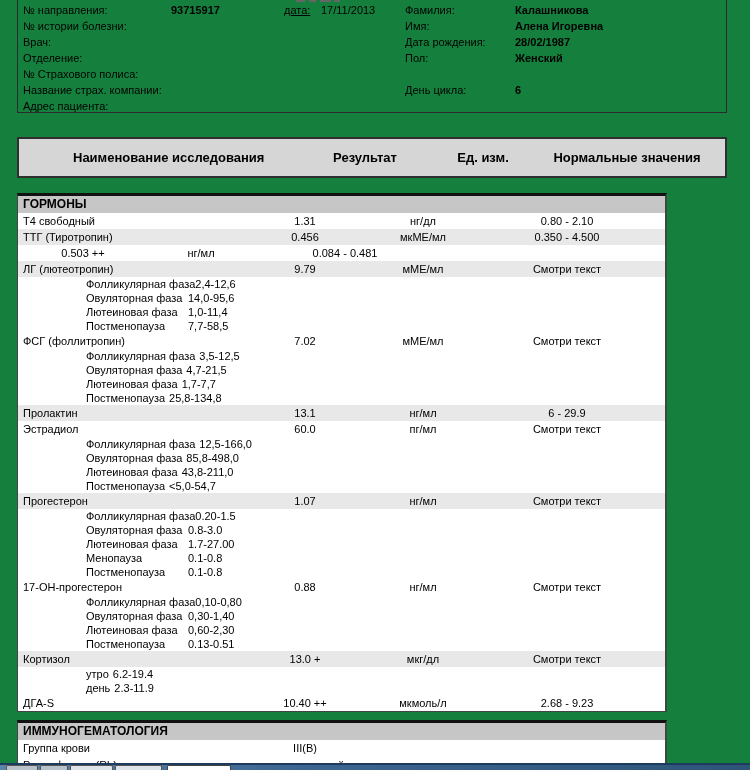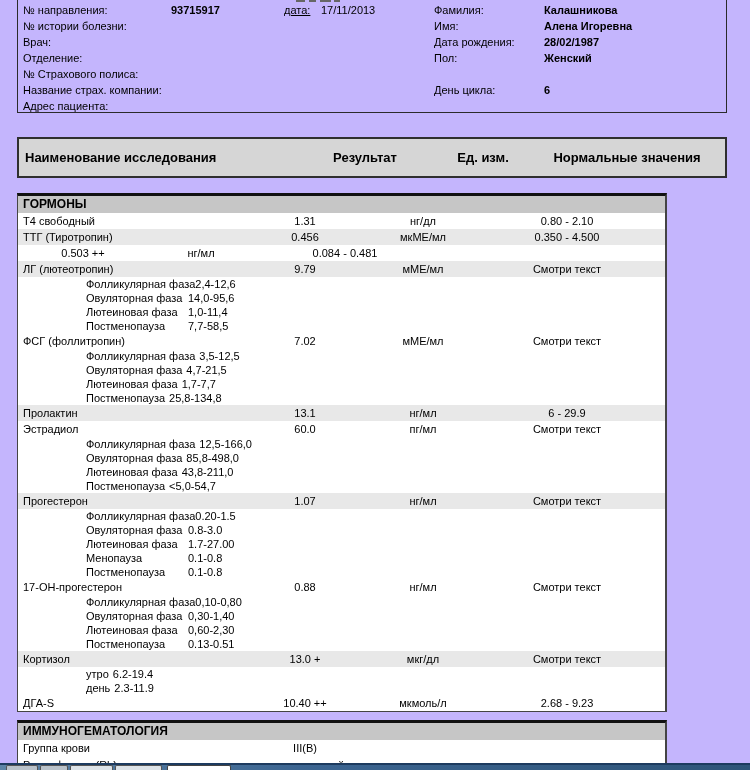"№ направления:" .page { background: #c4b5fd -> #15803d }
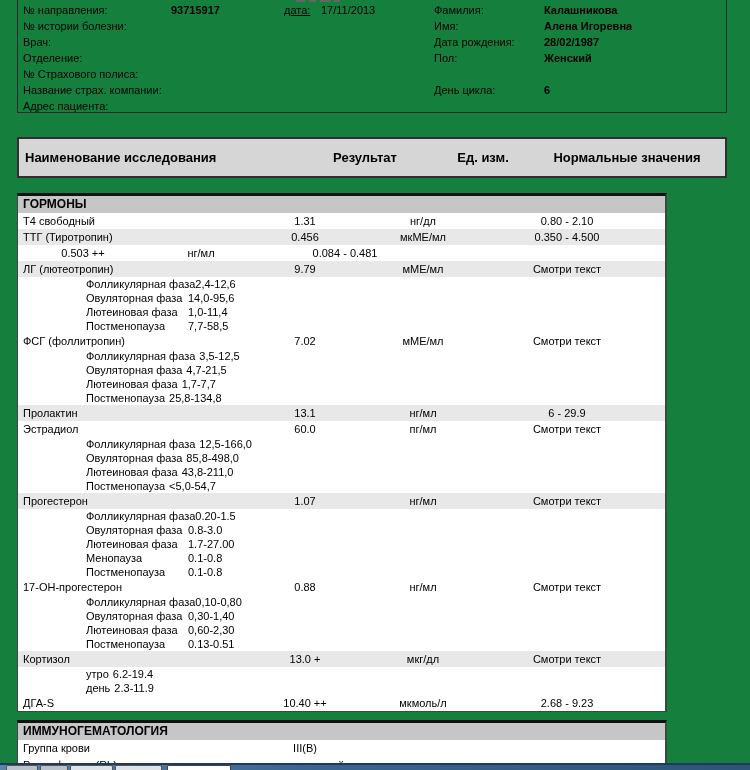"Фамилия:" .info-right { left: 416px -> 387px }
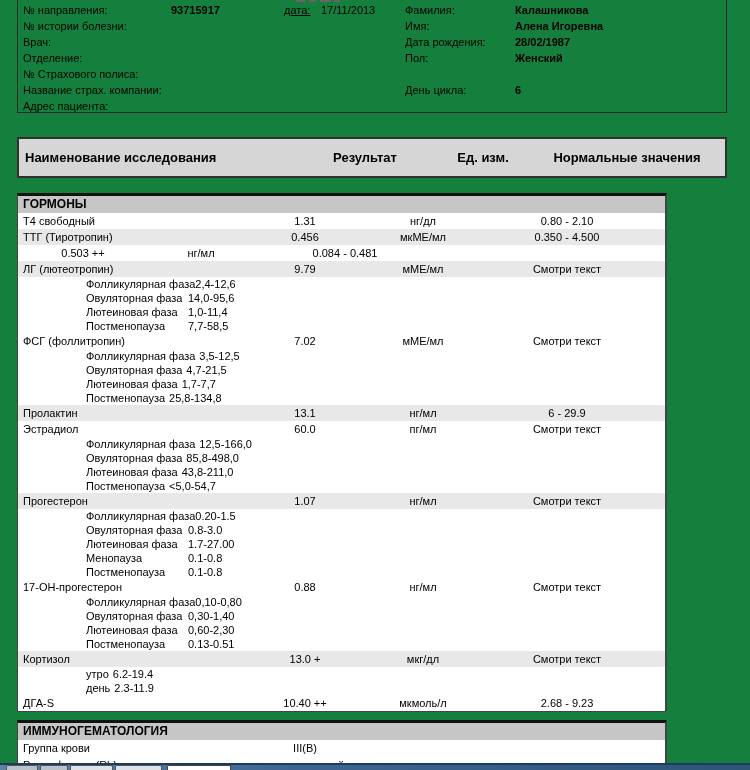"Наименование исследования" .cols-box { padding-left: none -> 48px }
